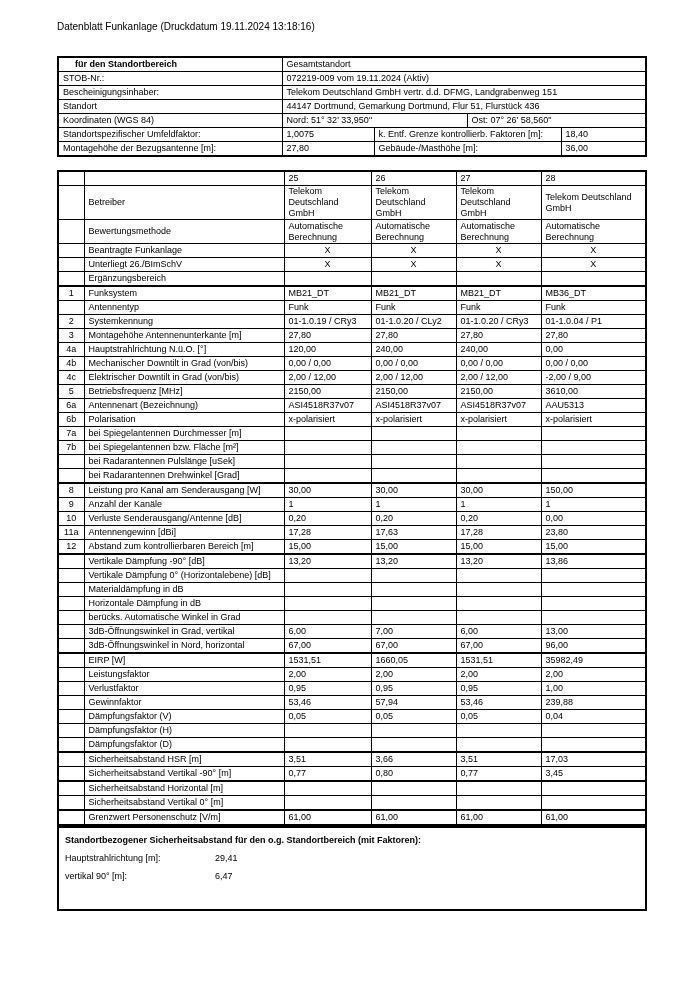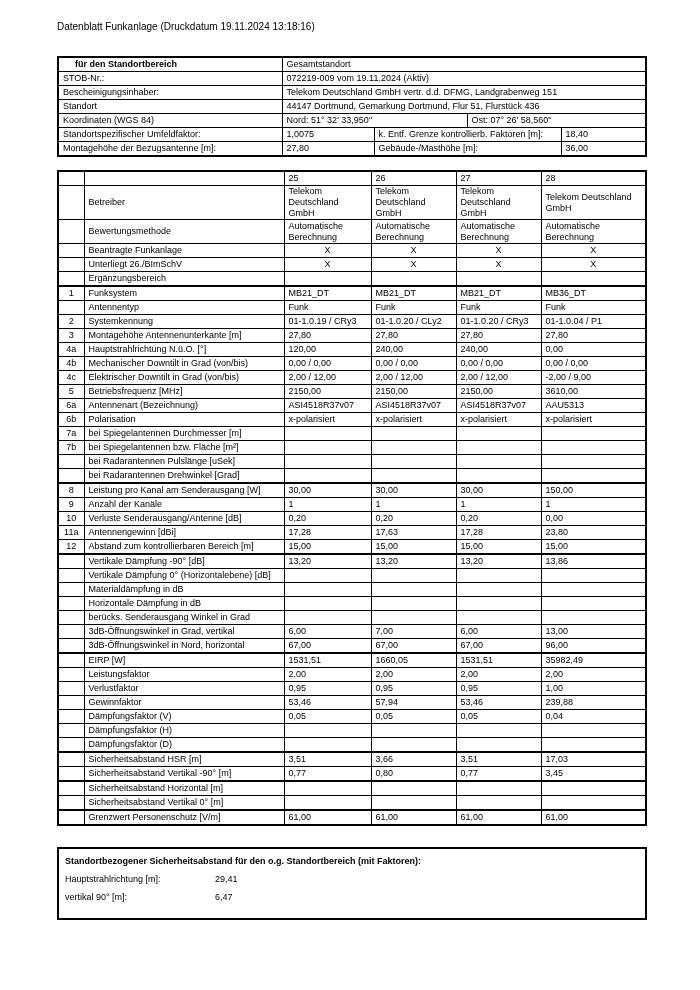"berücks. Senderausgang Winkel in Grad" td { text: Senderausgang -> Automatische }
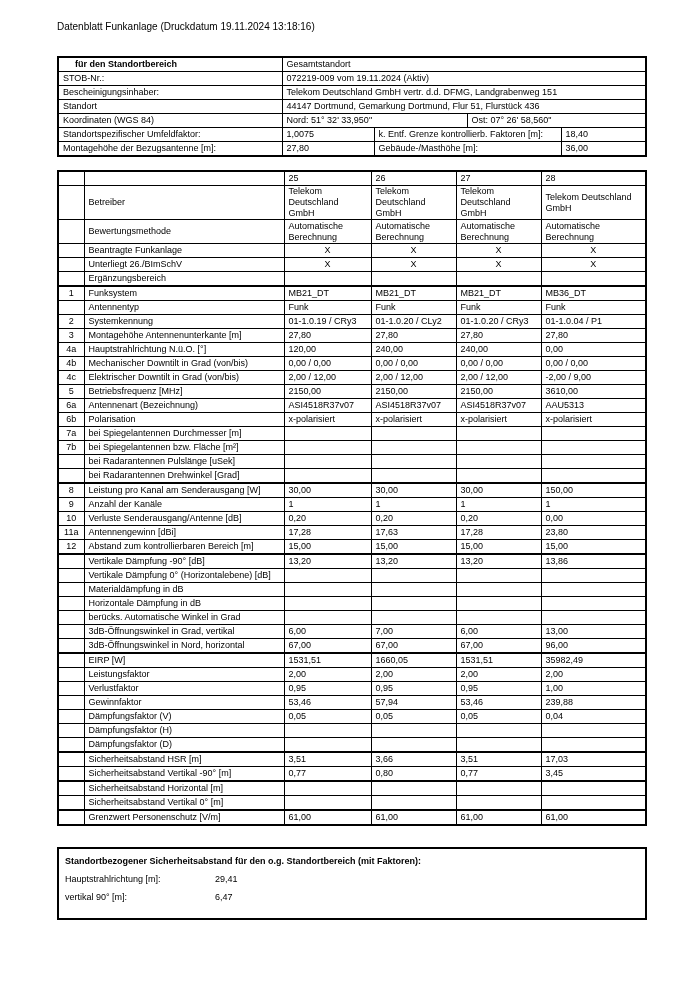"Standortbezogener Sicherheitsabstand für" .footer-box { margin-top: 21px -> 0; padding: 5px 5px 8px 5px -> 5px 5px 20px 5px }
